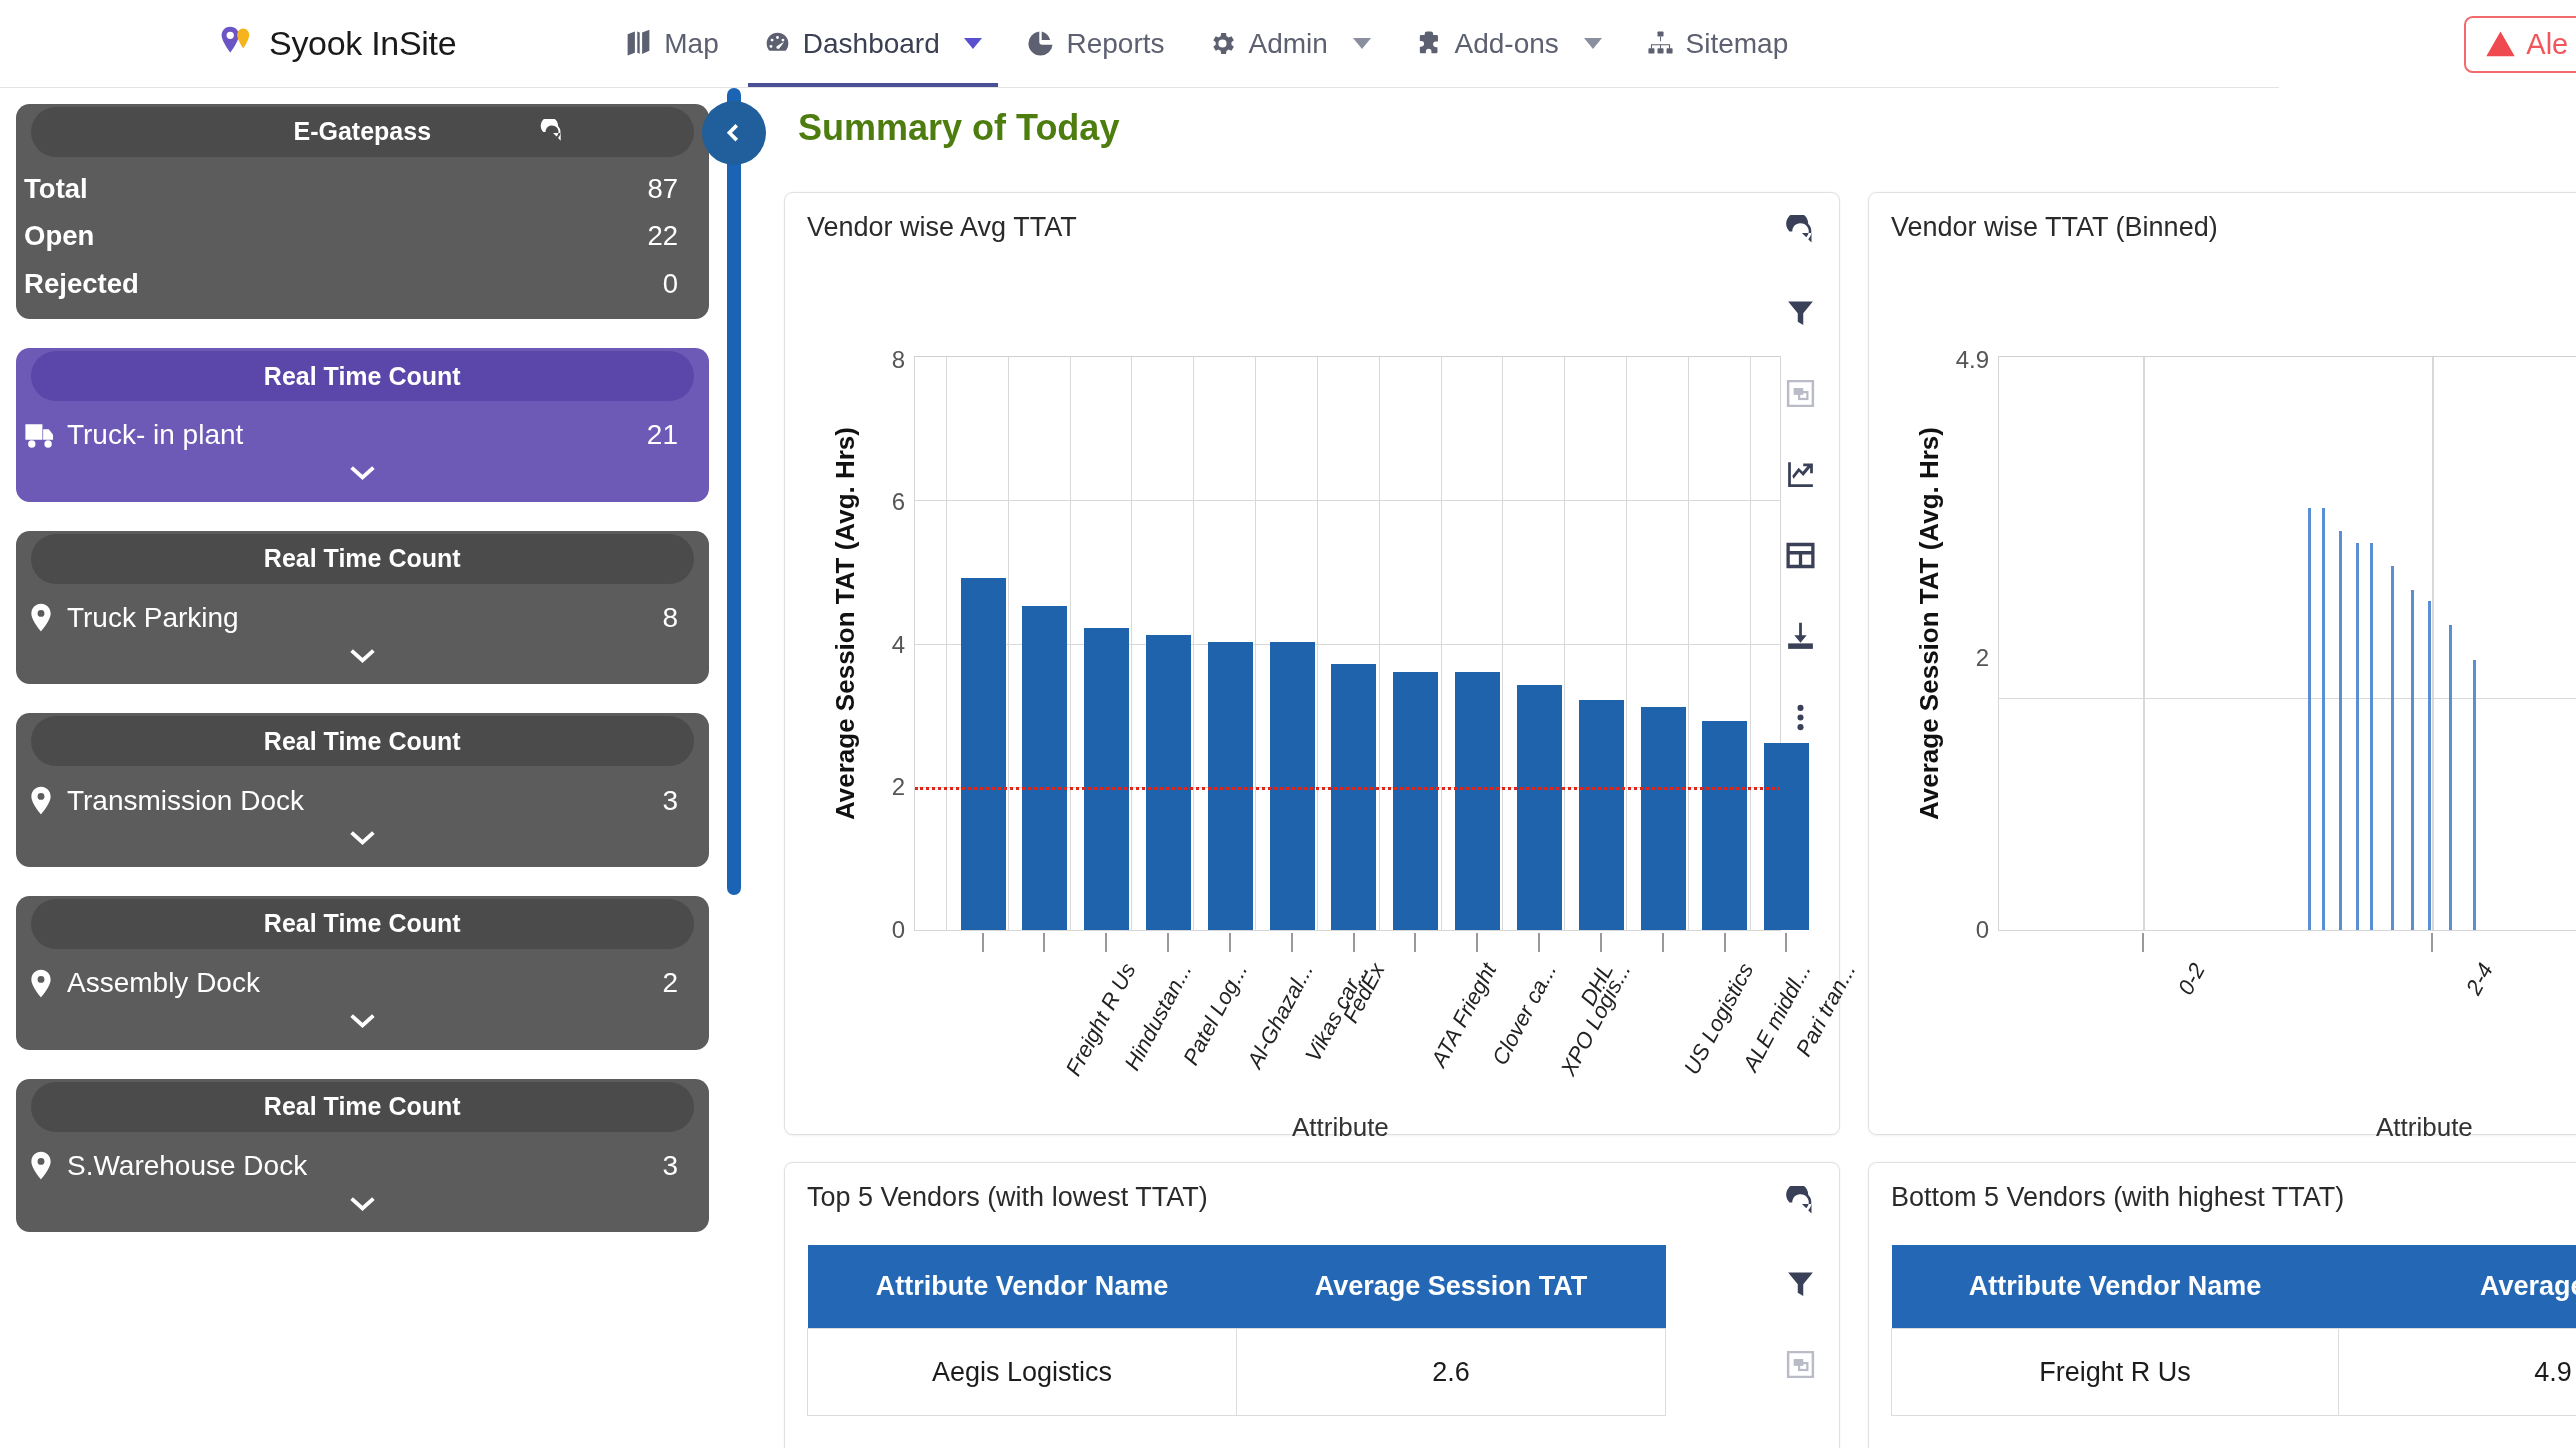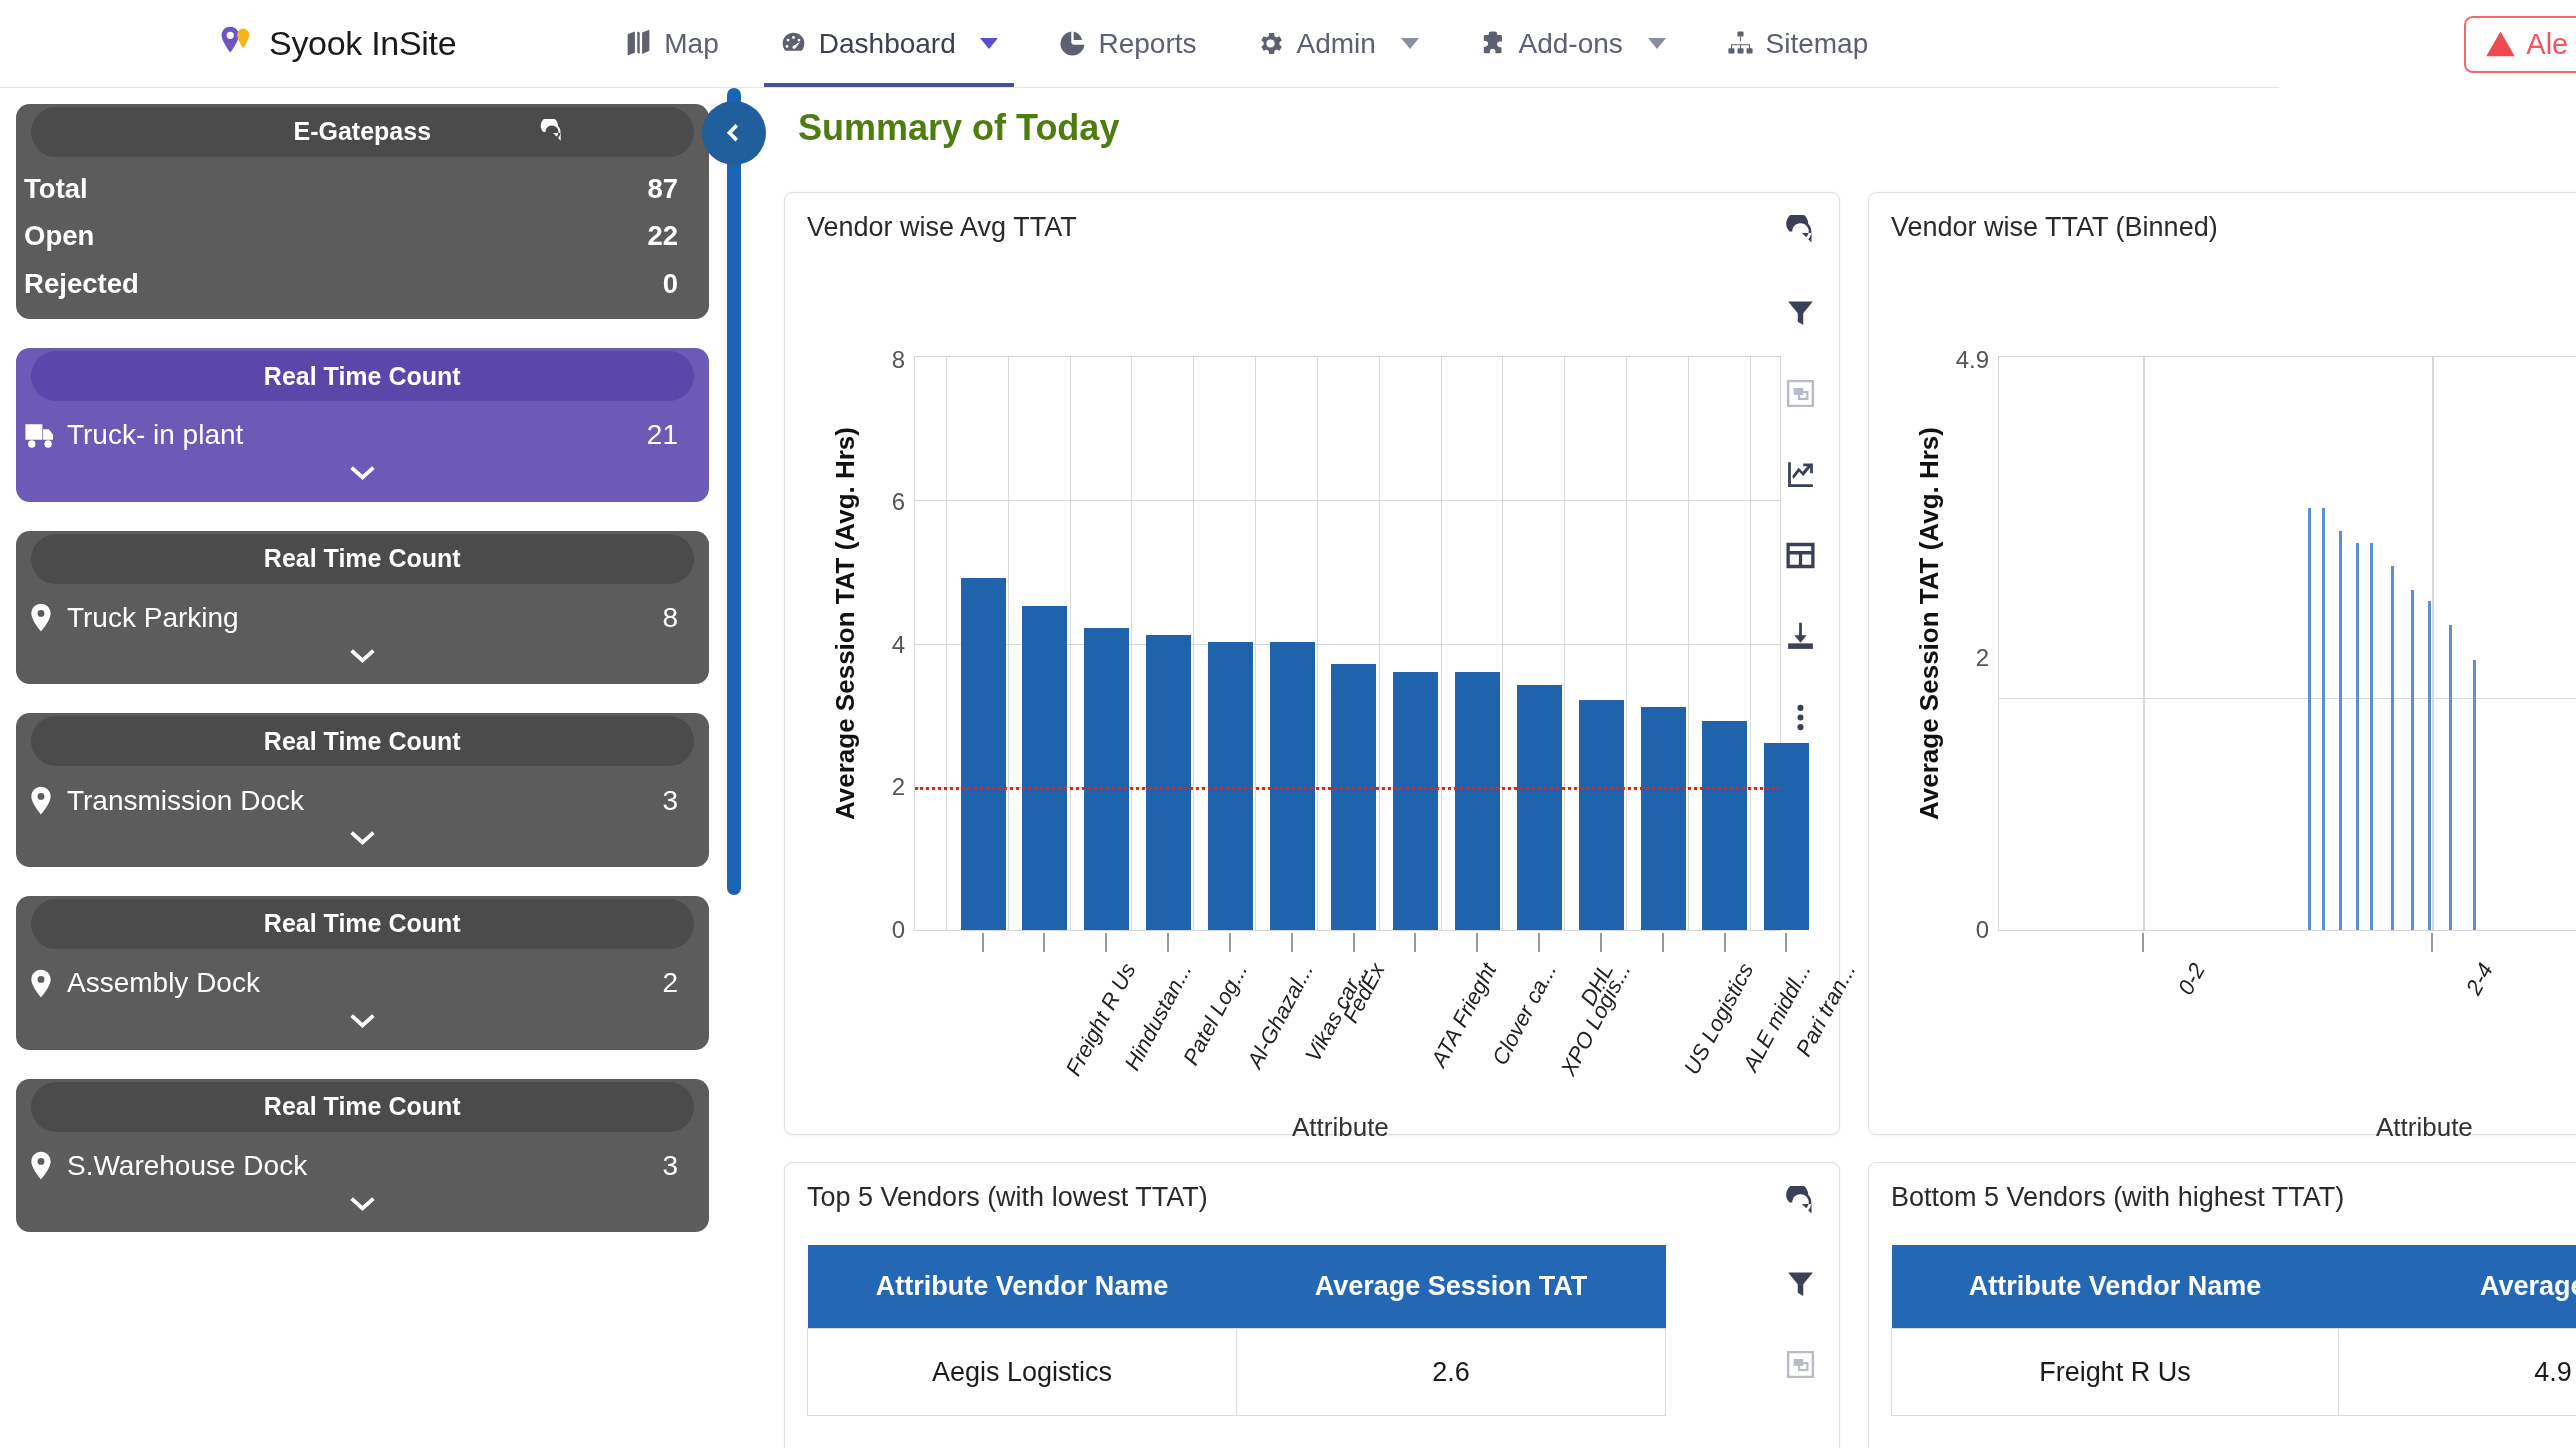"Map" .navitems { gap: 16px -> 0px }
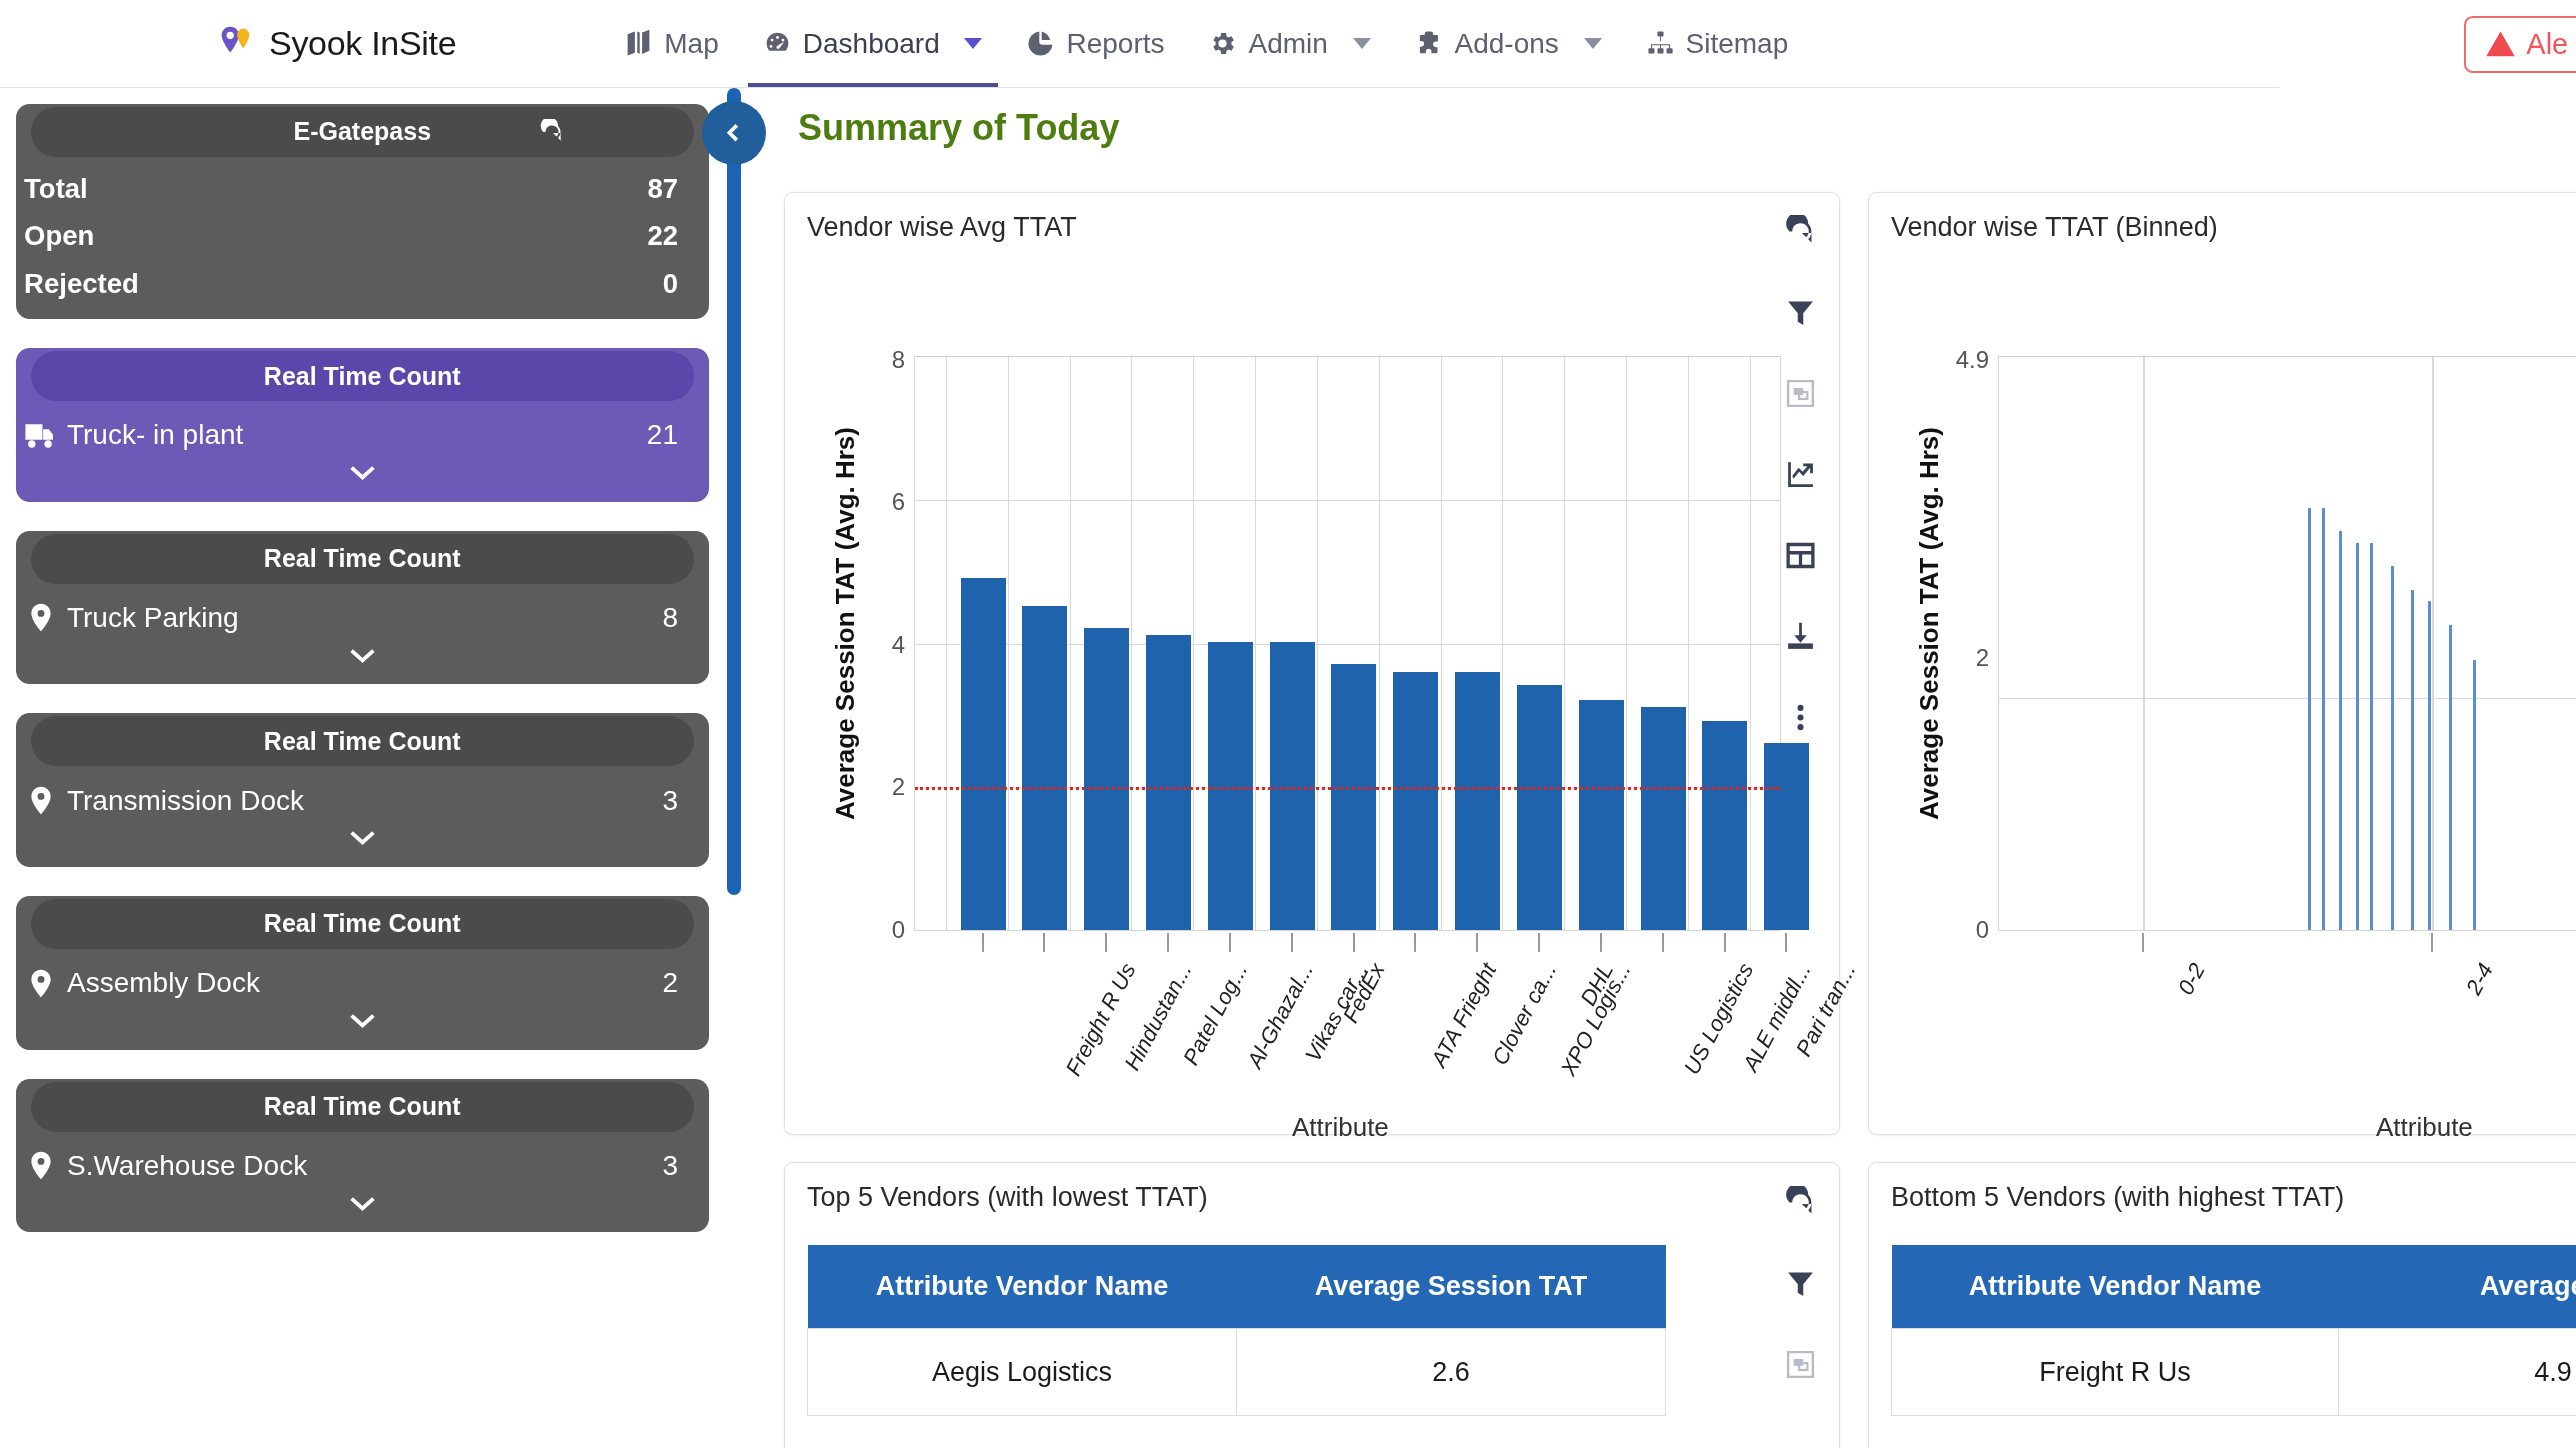"87" .stat-row .val { font-weight: 700 -> 400 }
